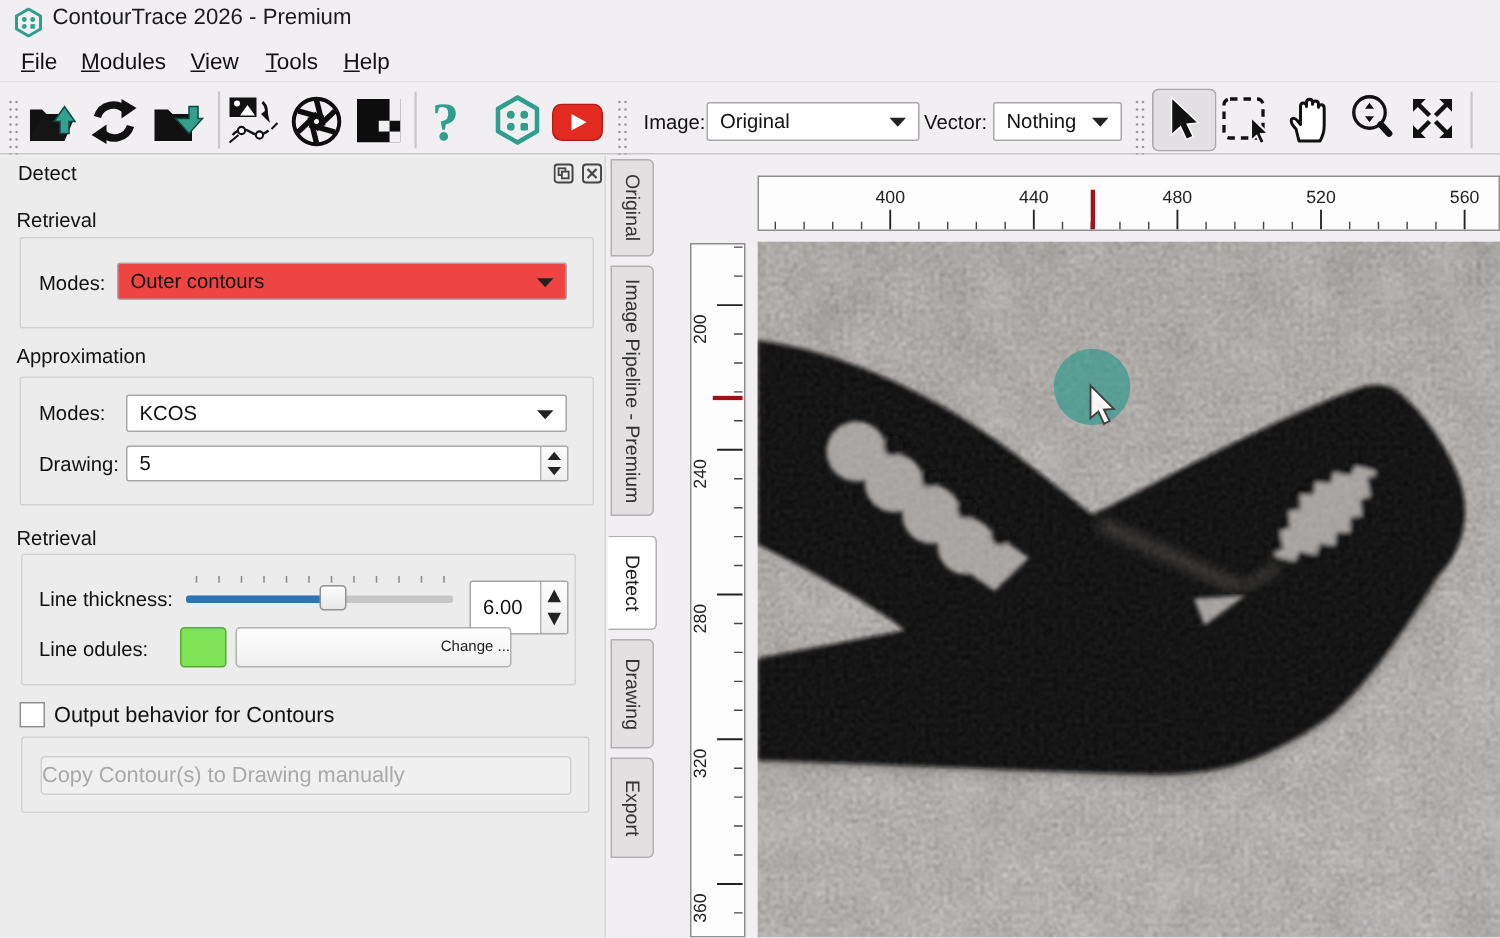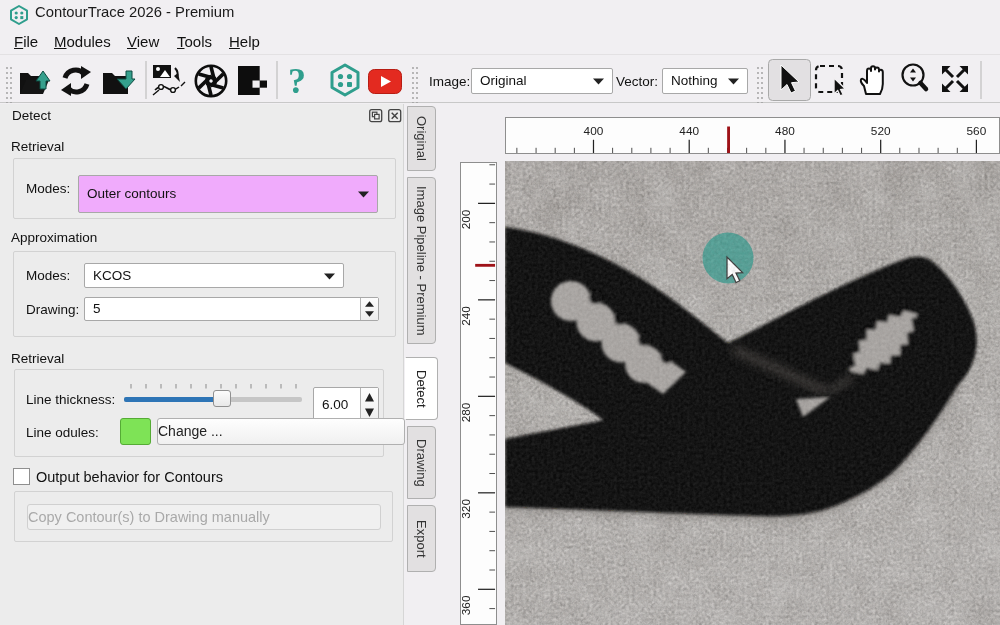"Outer contours" div { background: #f0abfc -> #ef4444; height: 38px -> 25px }
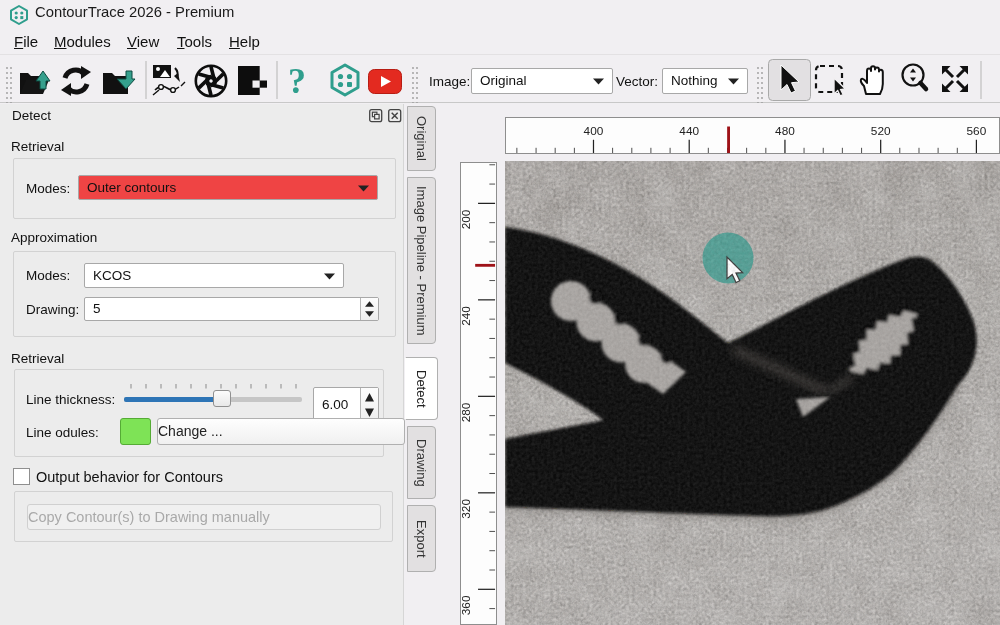"KCOS" div { width: 260px -> 294px }
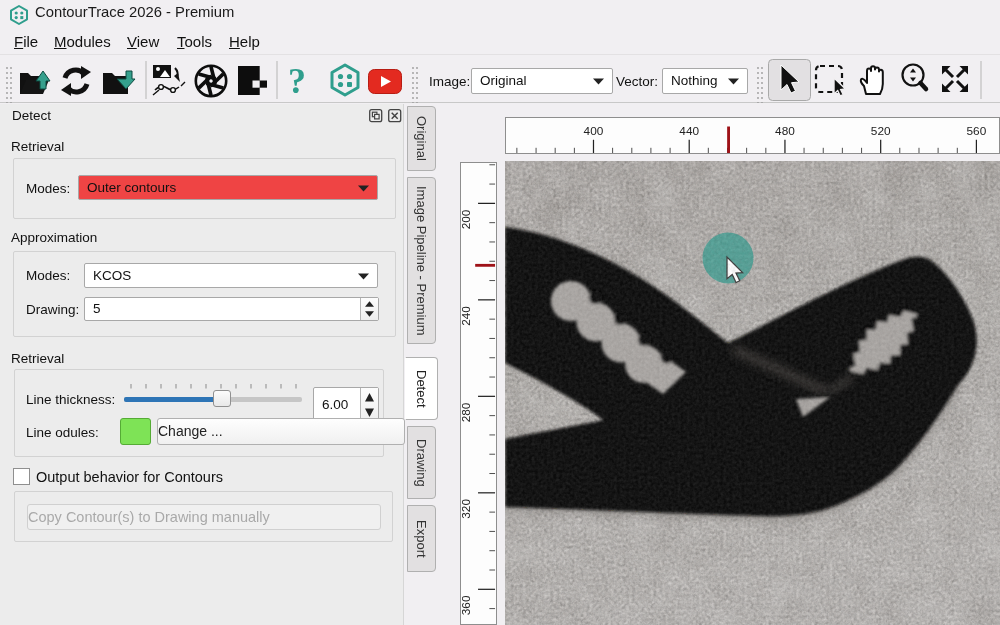"Change ..." div.abs { font-size: 14px -> 10px; text-align: left -> right; width: 248px -> 184px }
